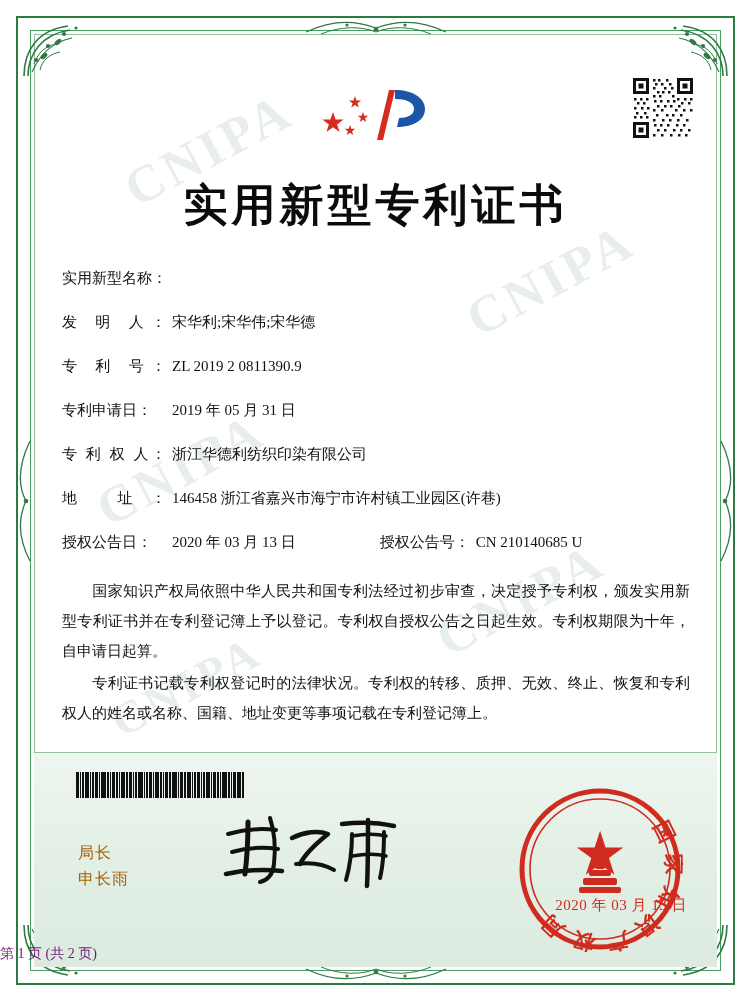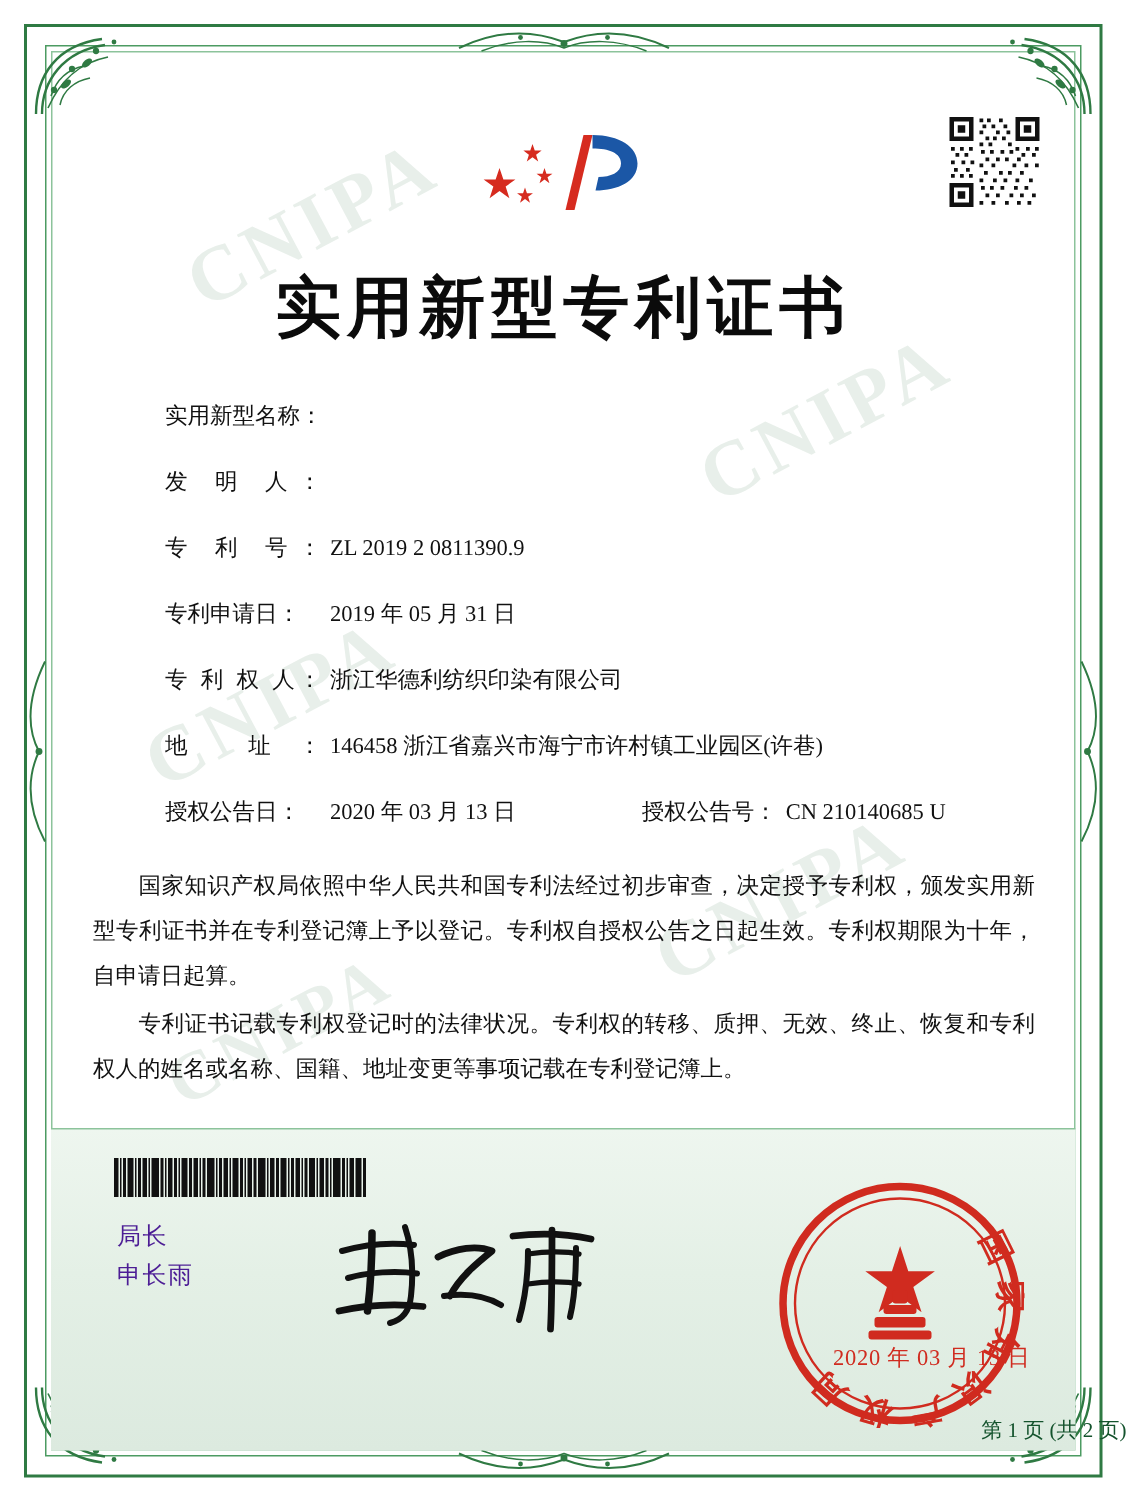"实用新型名称：" .fields { margin-left: 48px -> none }
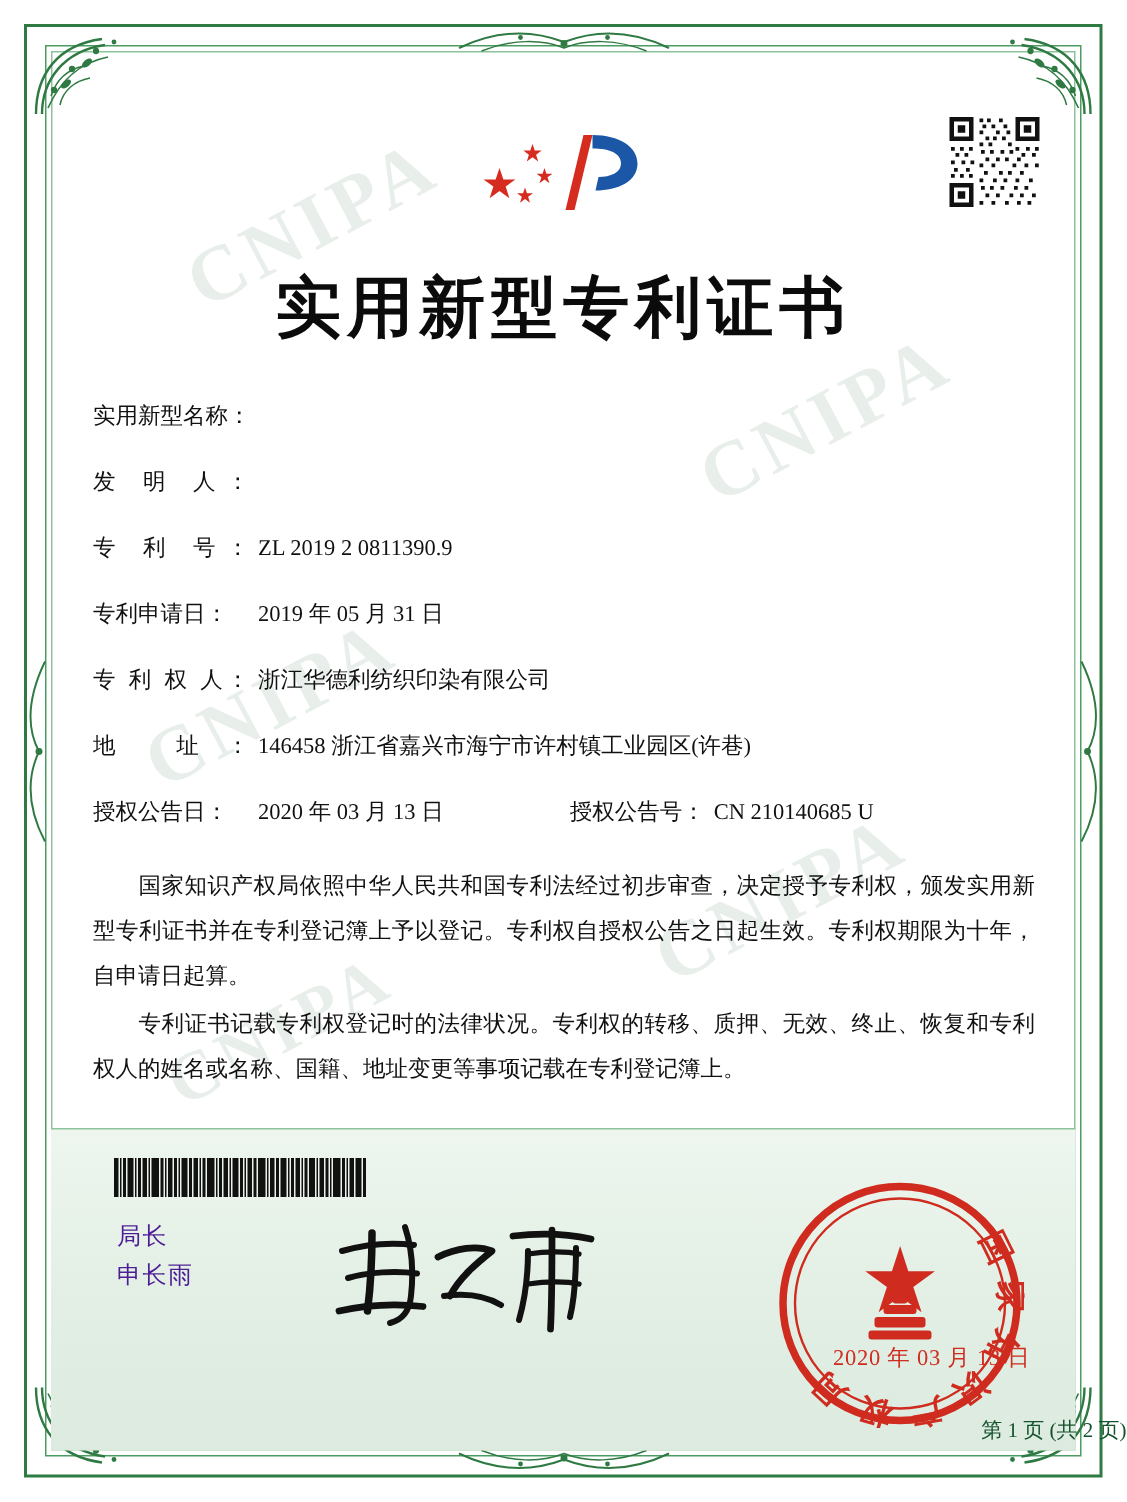"宋华利;宋华伟;宋华德" span.fvalue { html: none -> <span>宋华利;宋华伟;宋华德</span> }
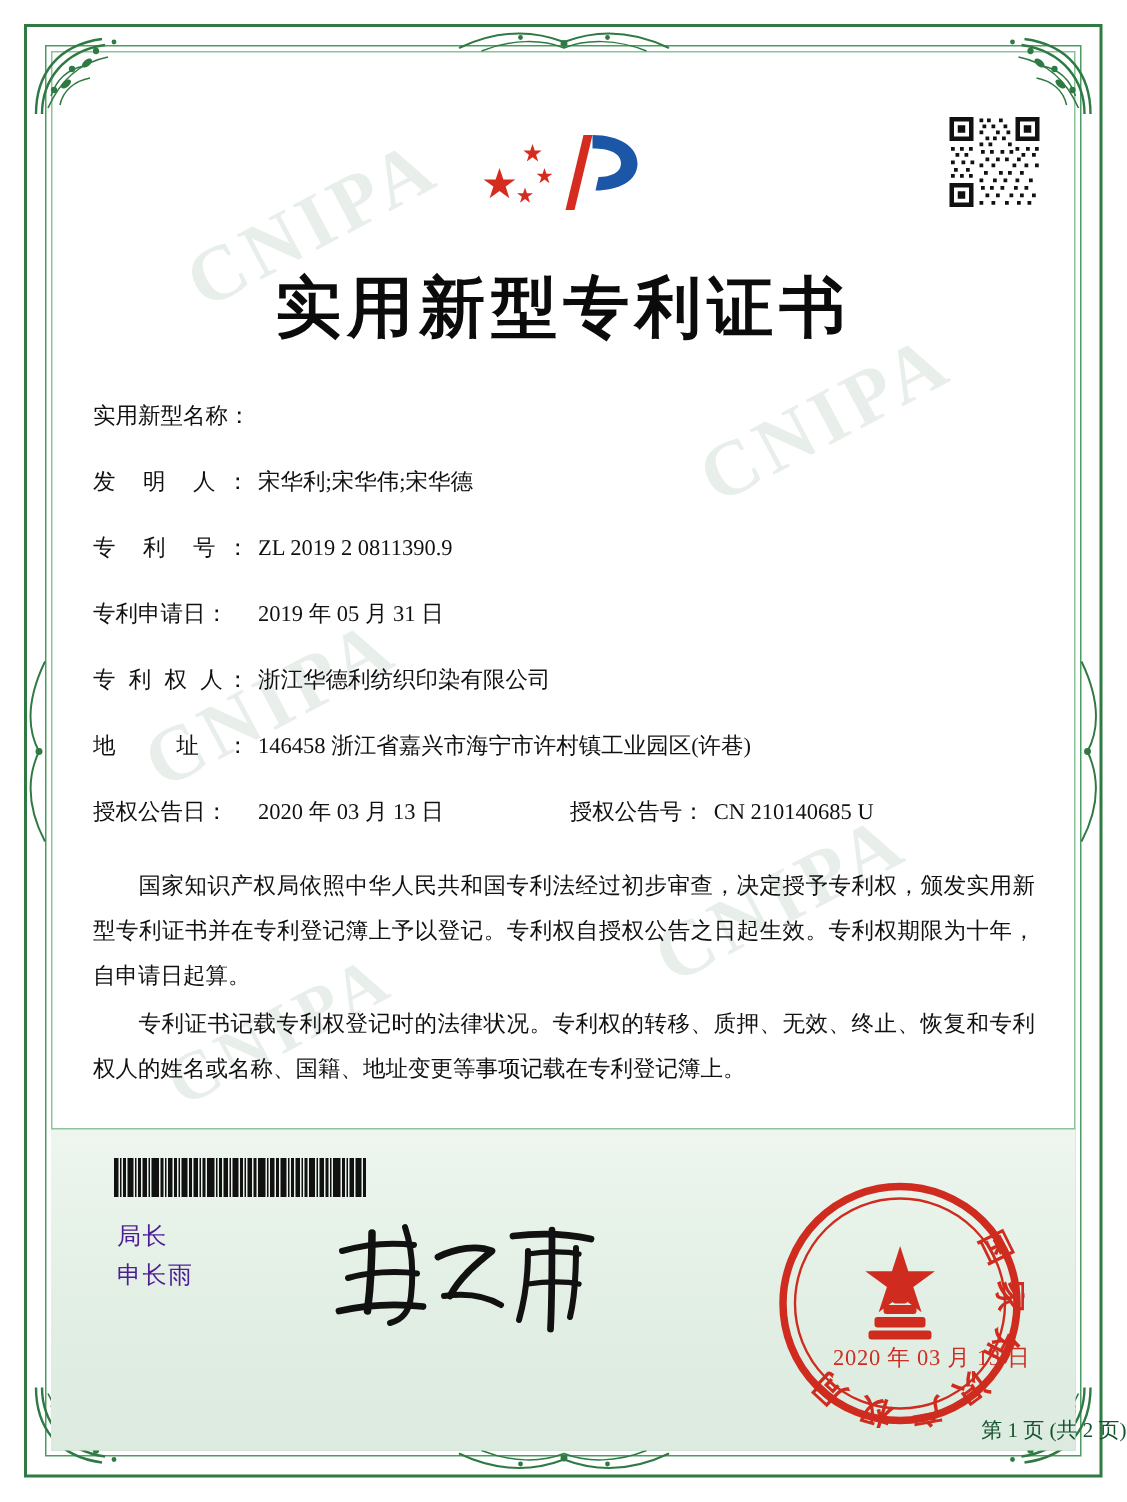"局长" .director { color: #4c1d95 -> #a16207; top: 812px -> 840px }
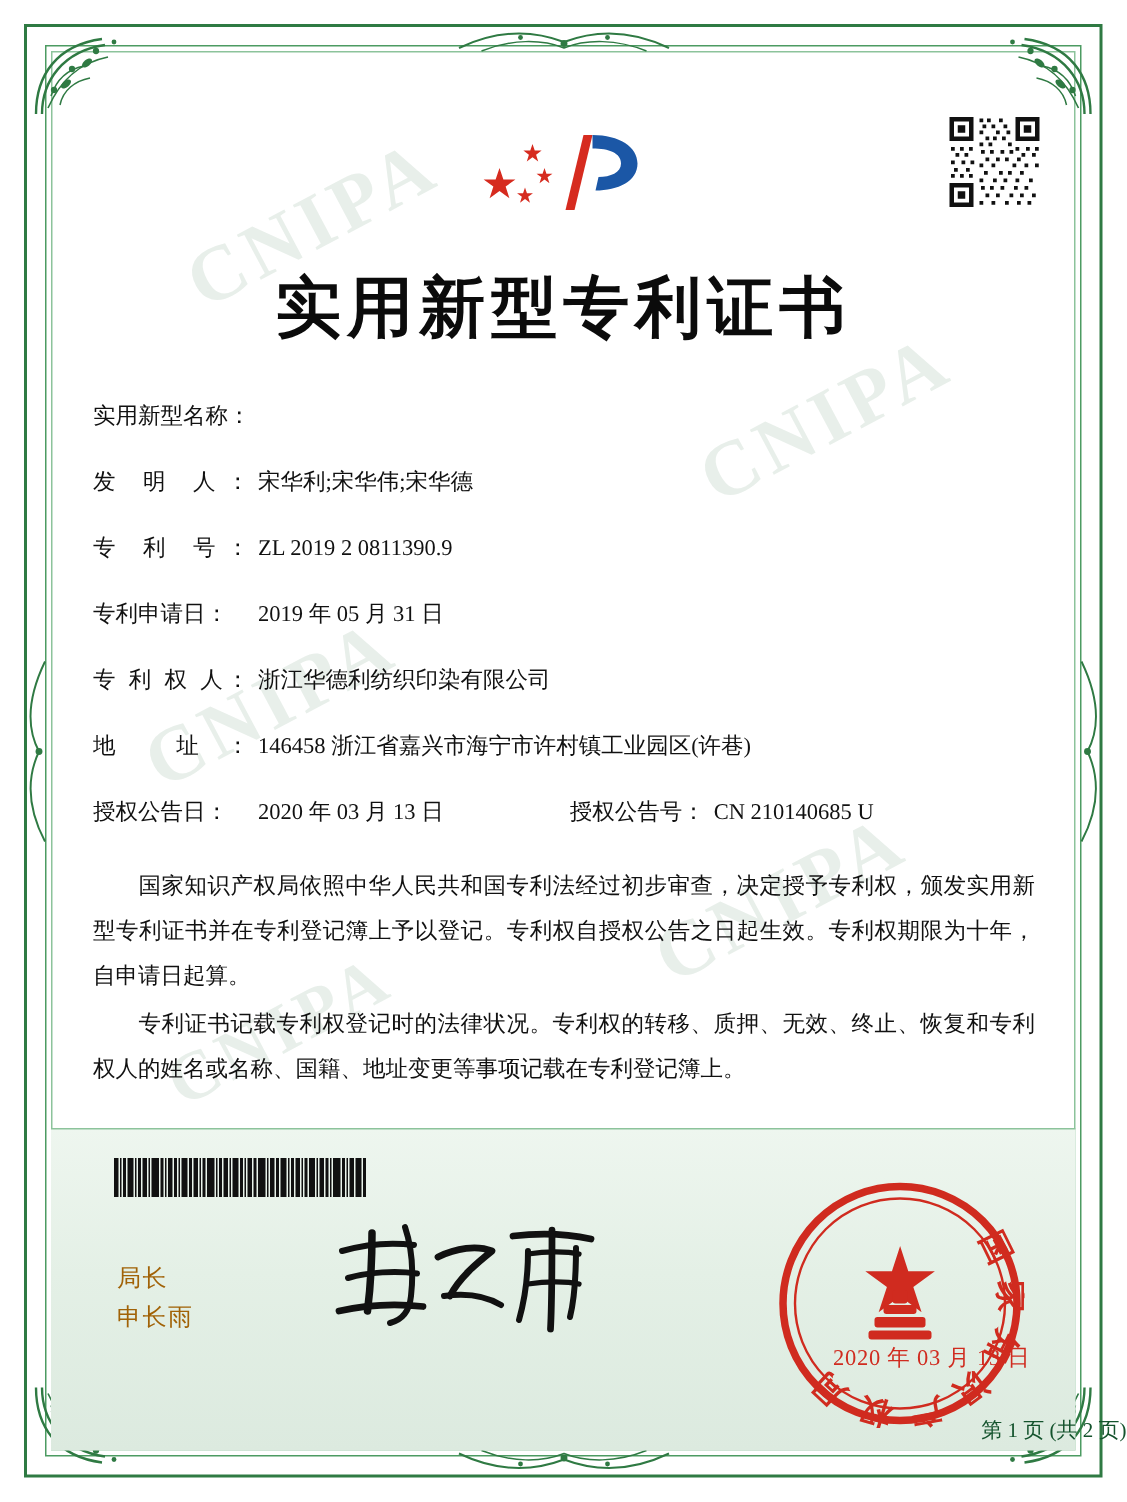"第 1 页 (共 2" .page-no { color: #14532d -> #701a75; text-align: right -> left }
